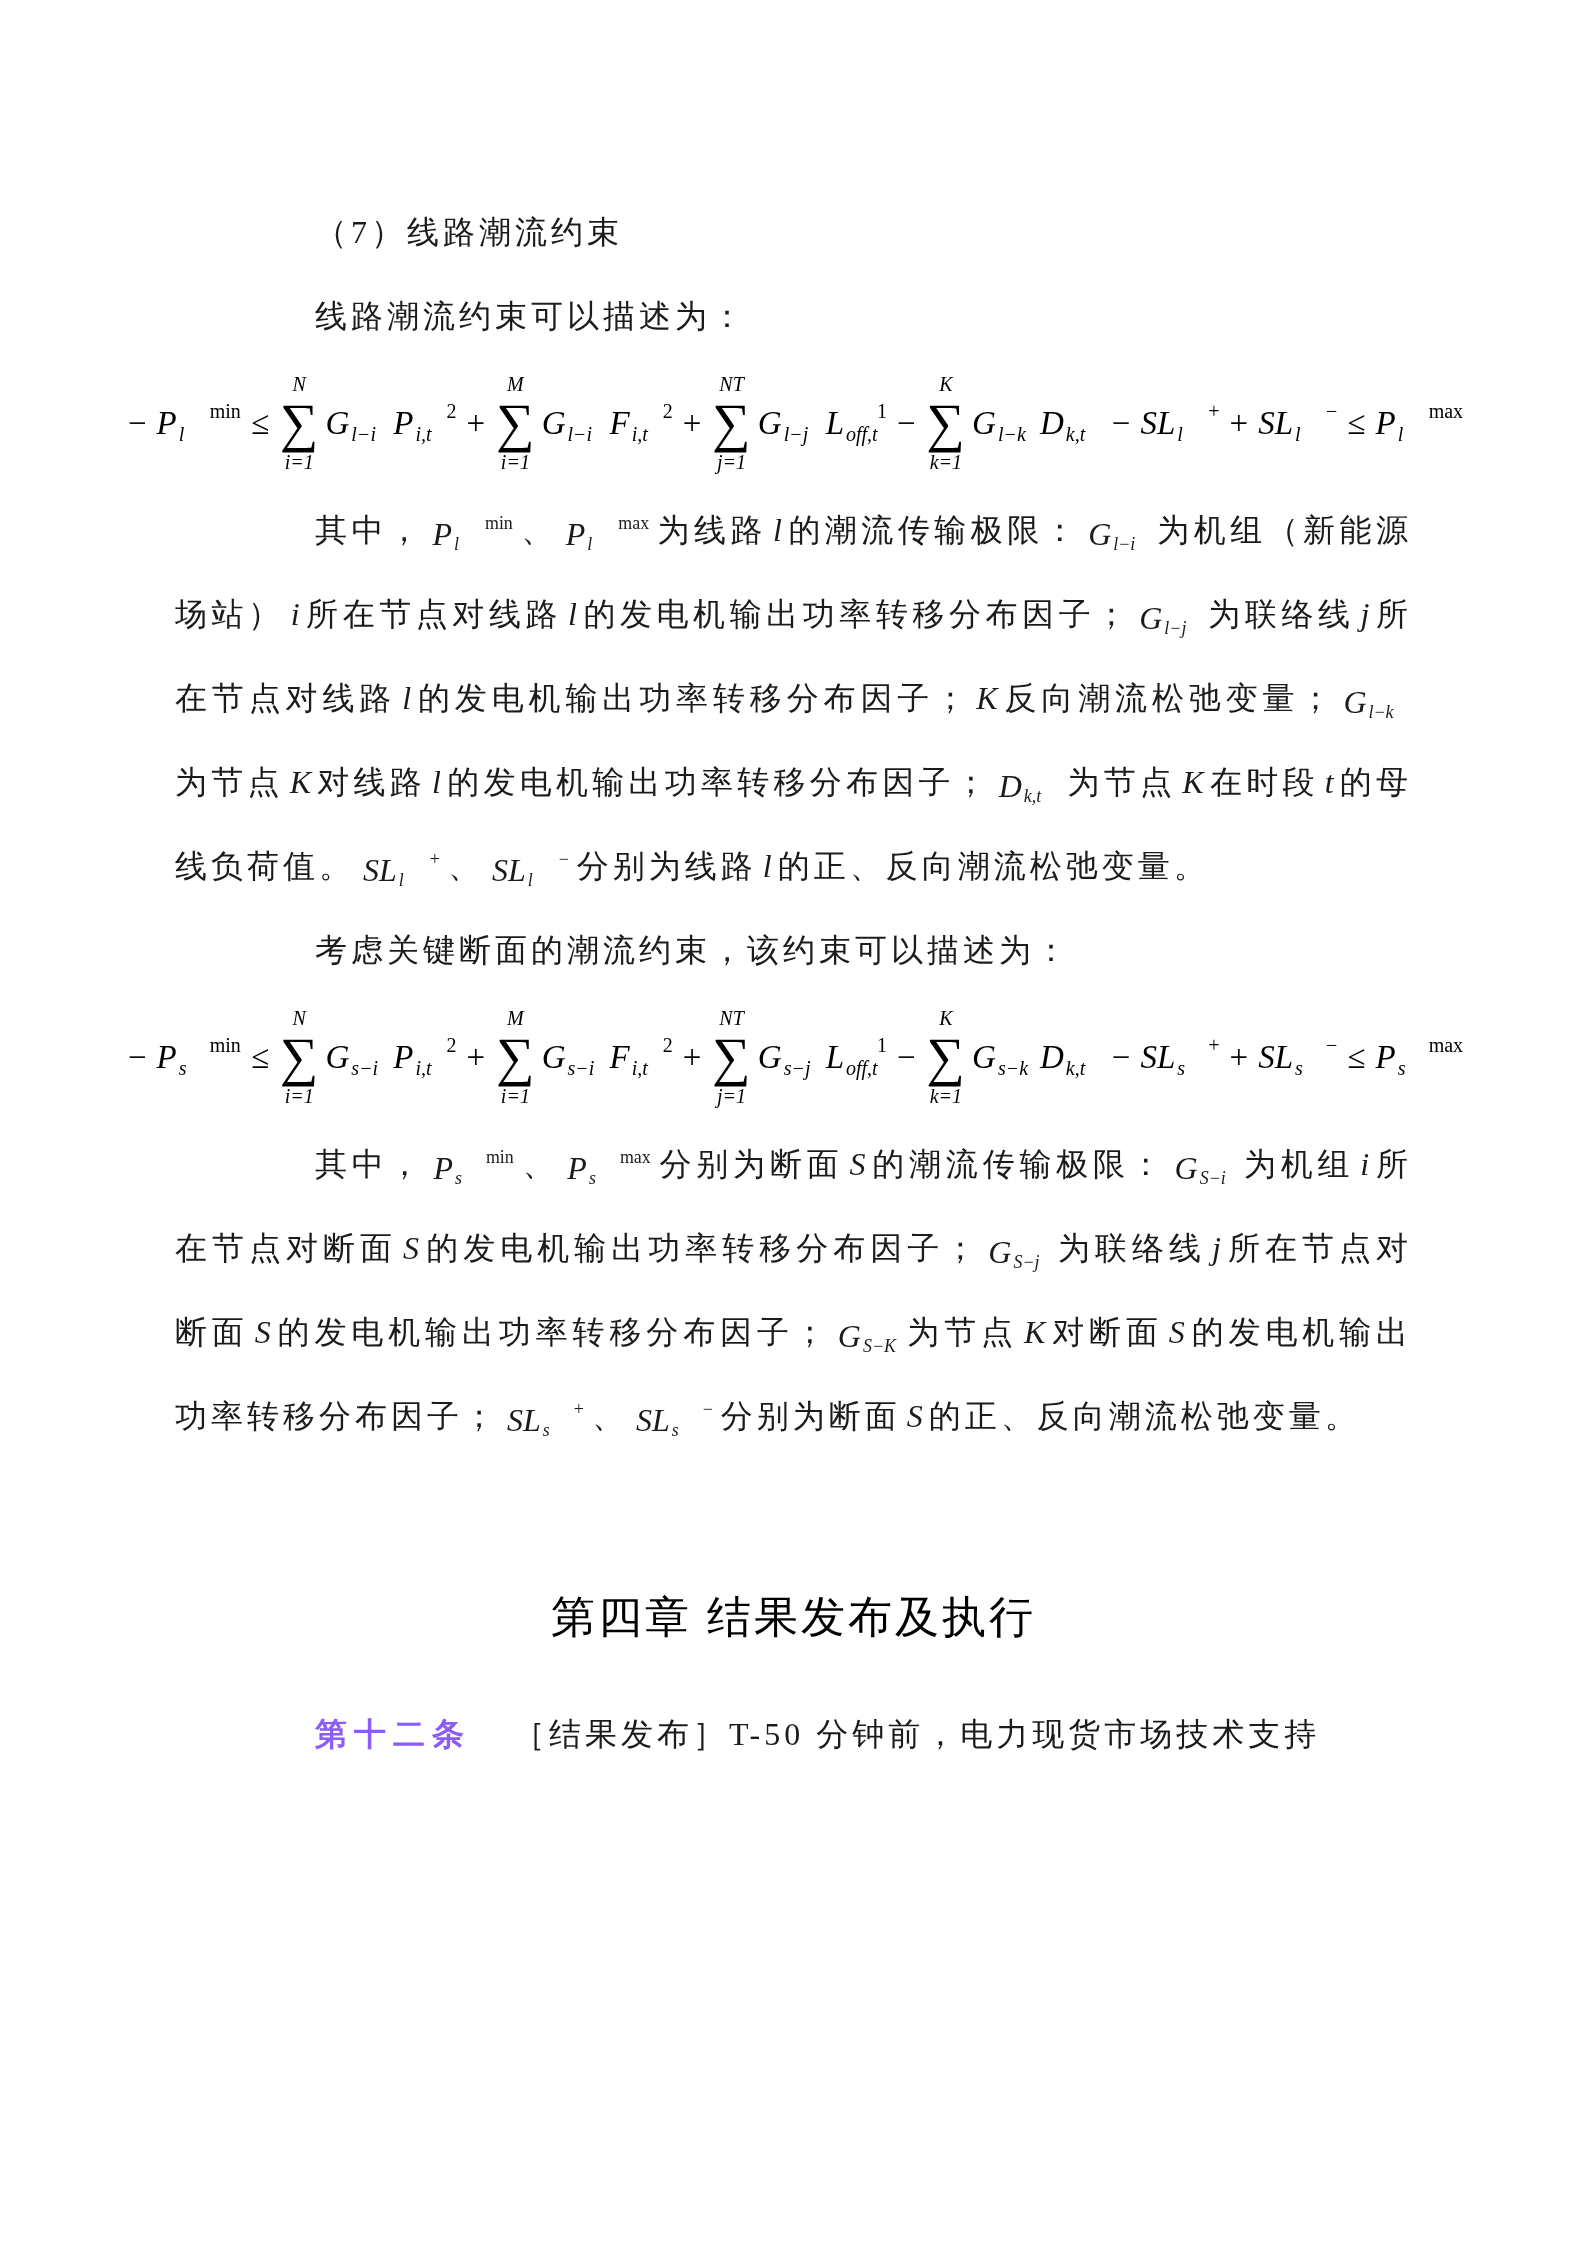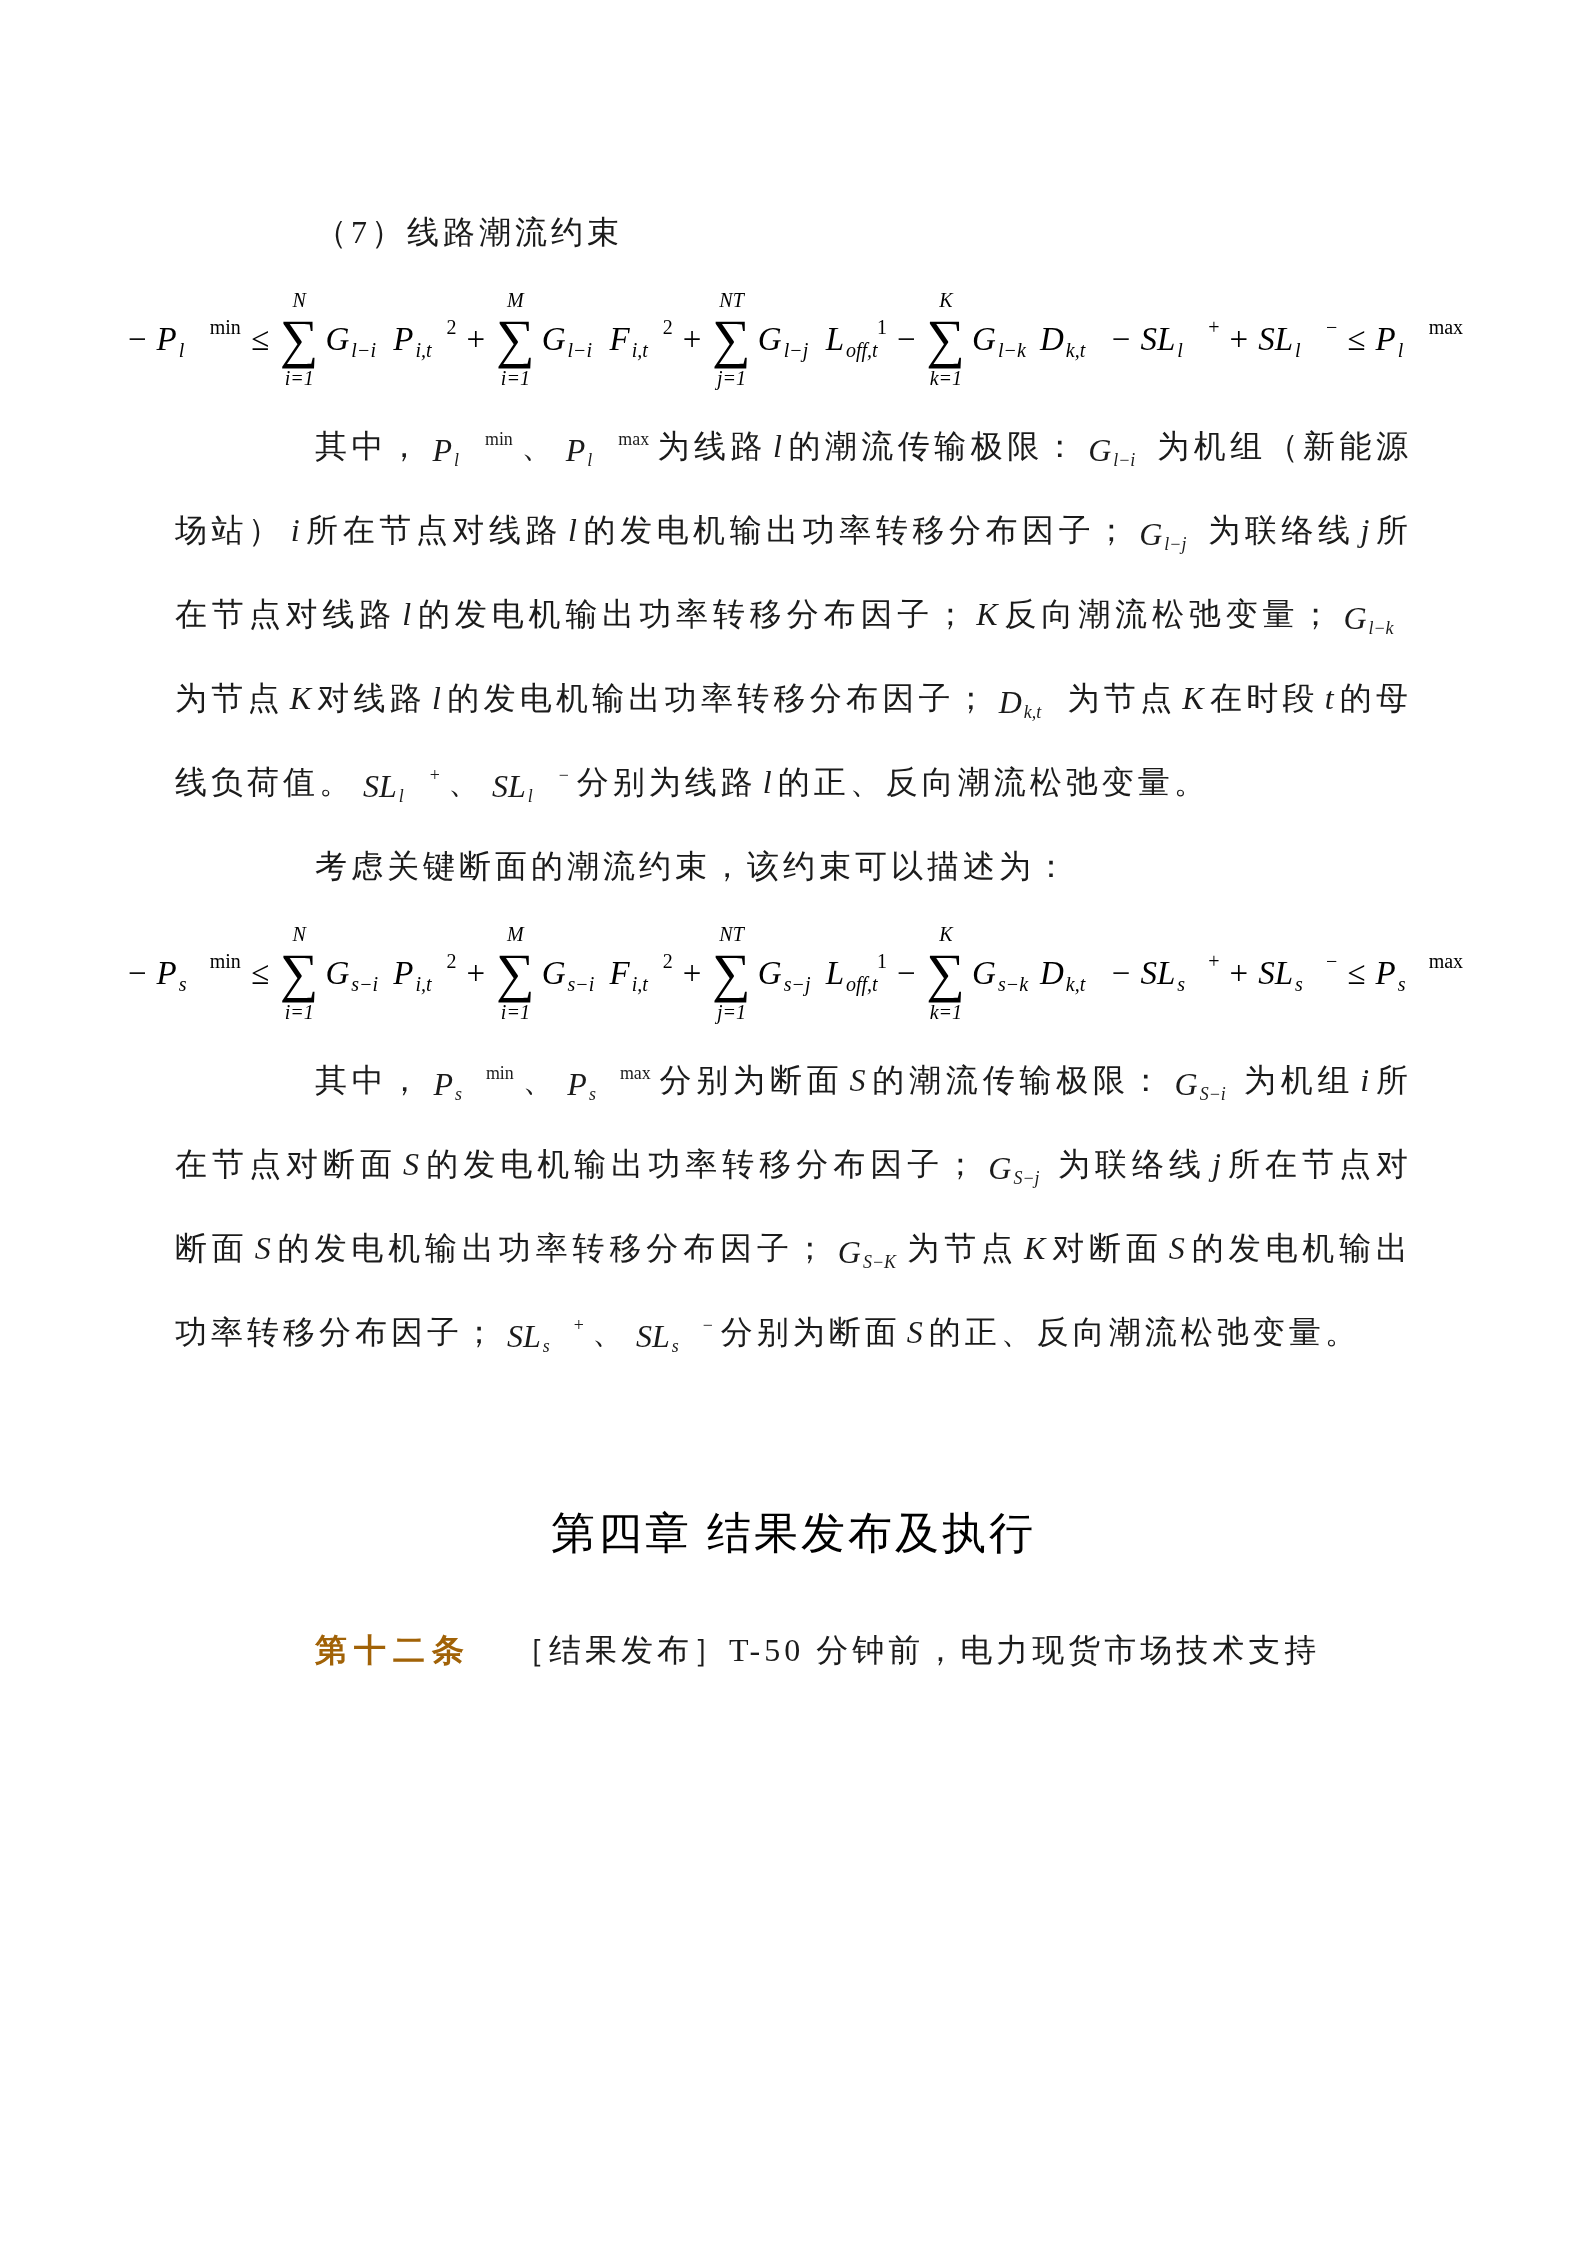"线路潮流约束可以描述为：" p.para { html: none -> <p><span>线路潮流约束可以描述为：</span></p> }
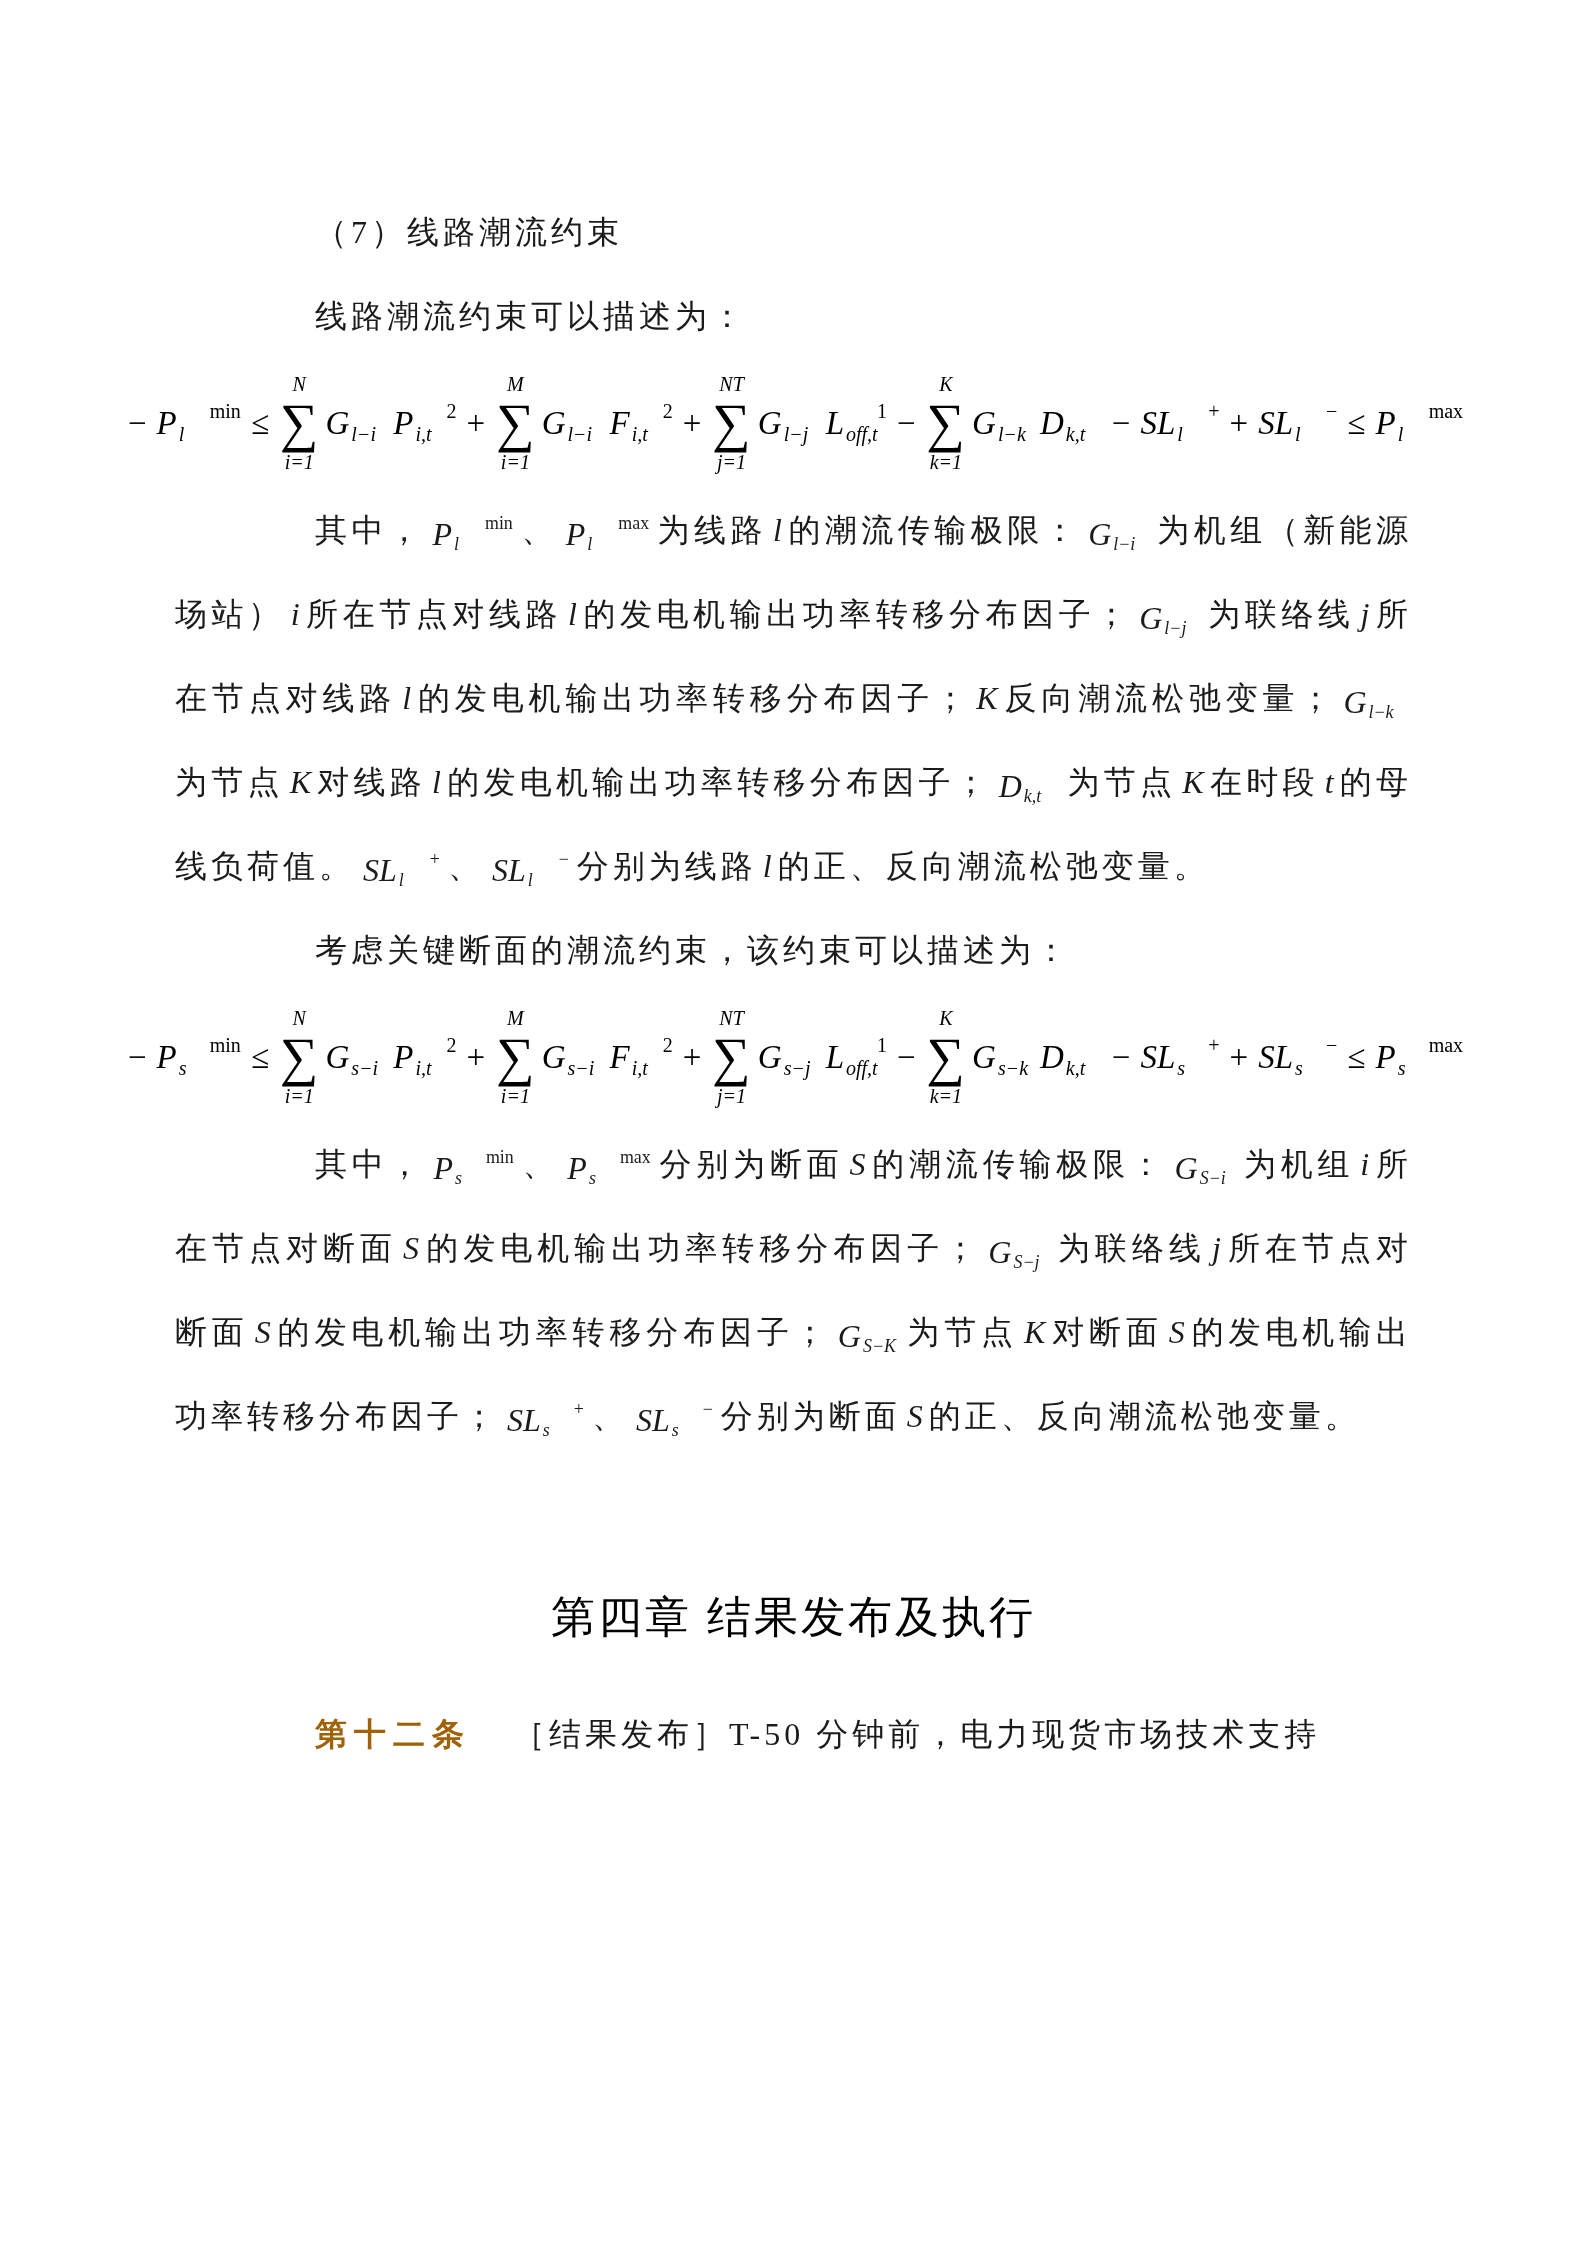"第十二条" .bold-run { color: #a16207 -> #8b5cf6 }
